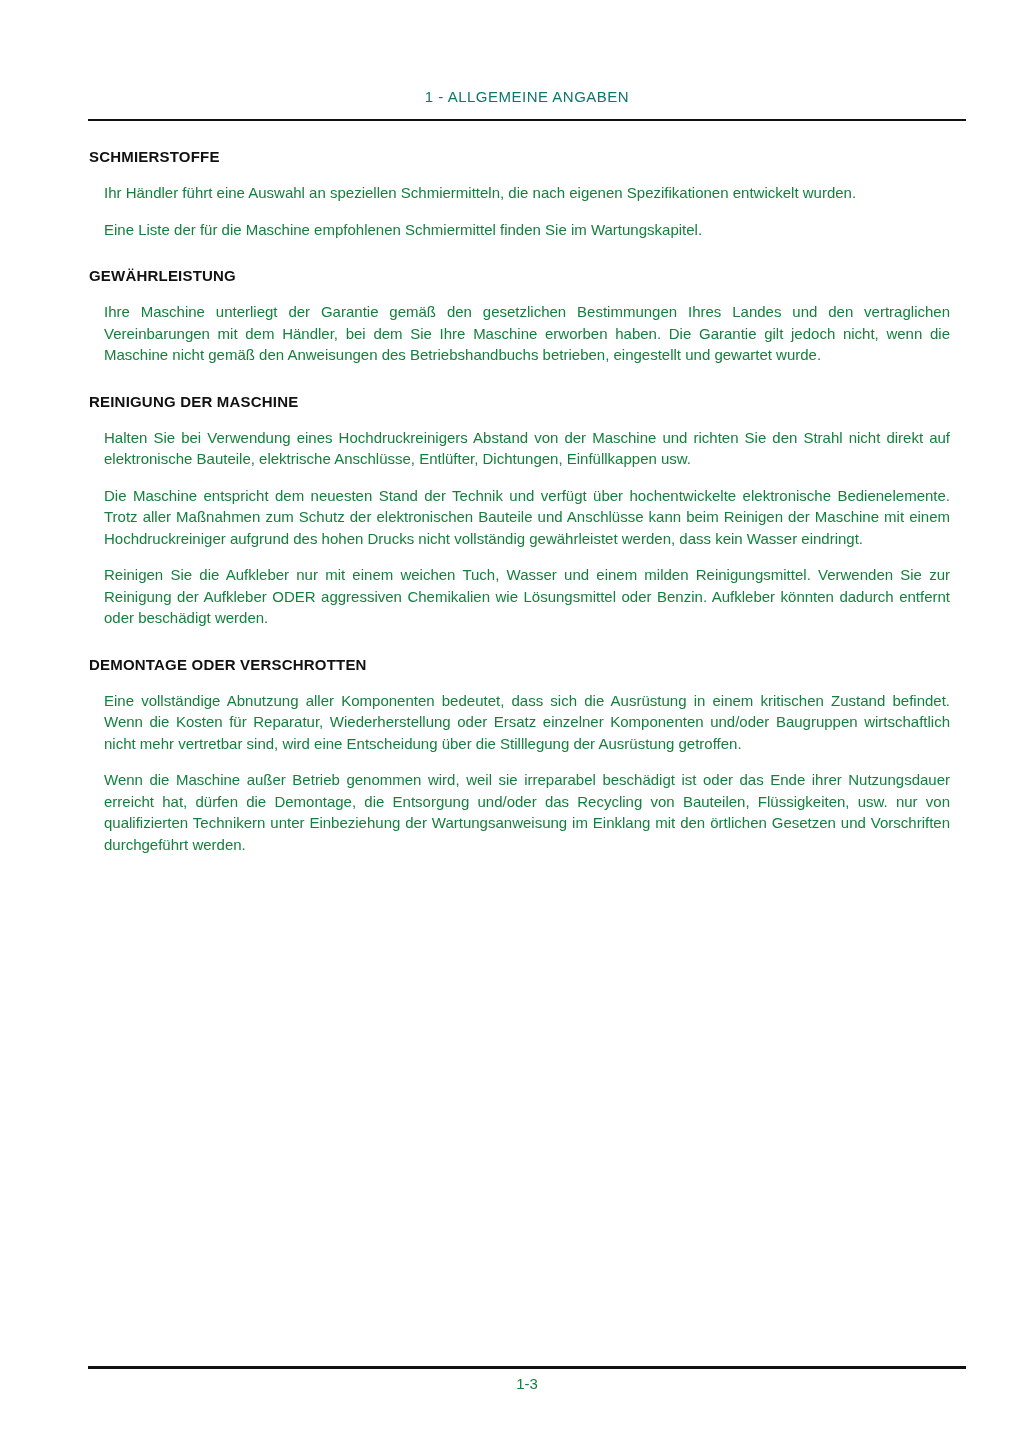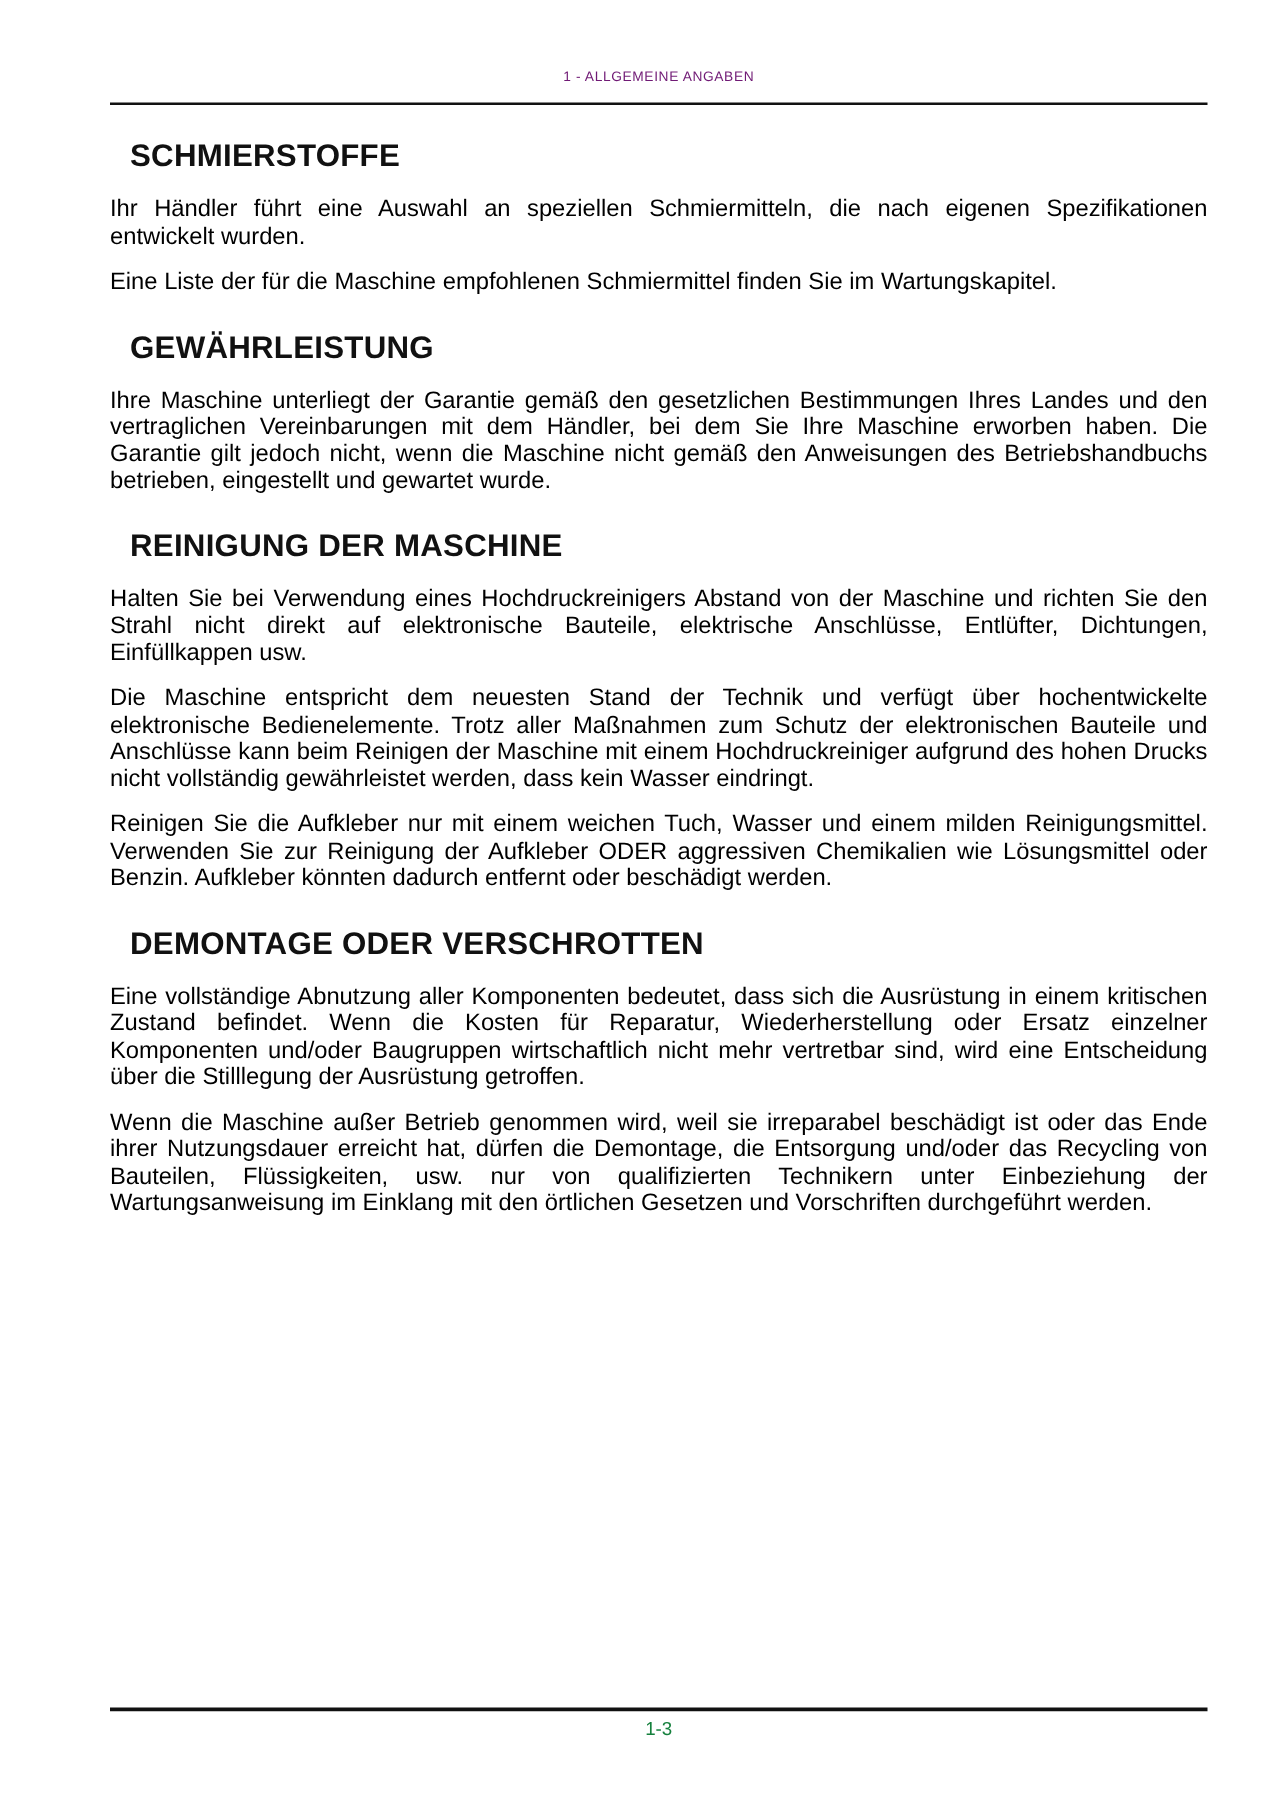"1 - ALLGEMEINE ANGABEN" .page-header-title { color: #701a75 -> #0f766e; font-size: 11px -> 15px; margin-top: 56px -> 88px }
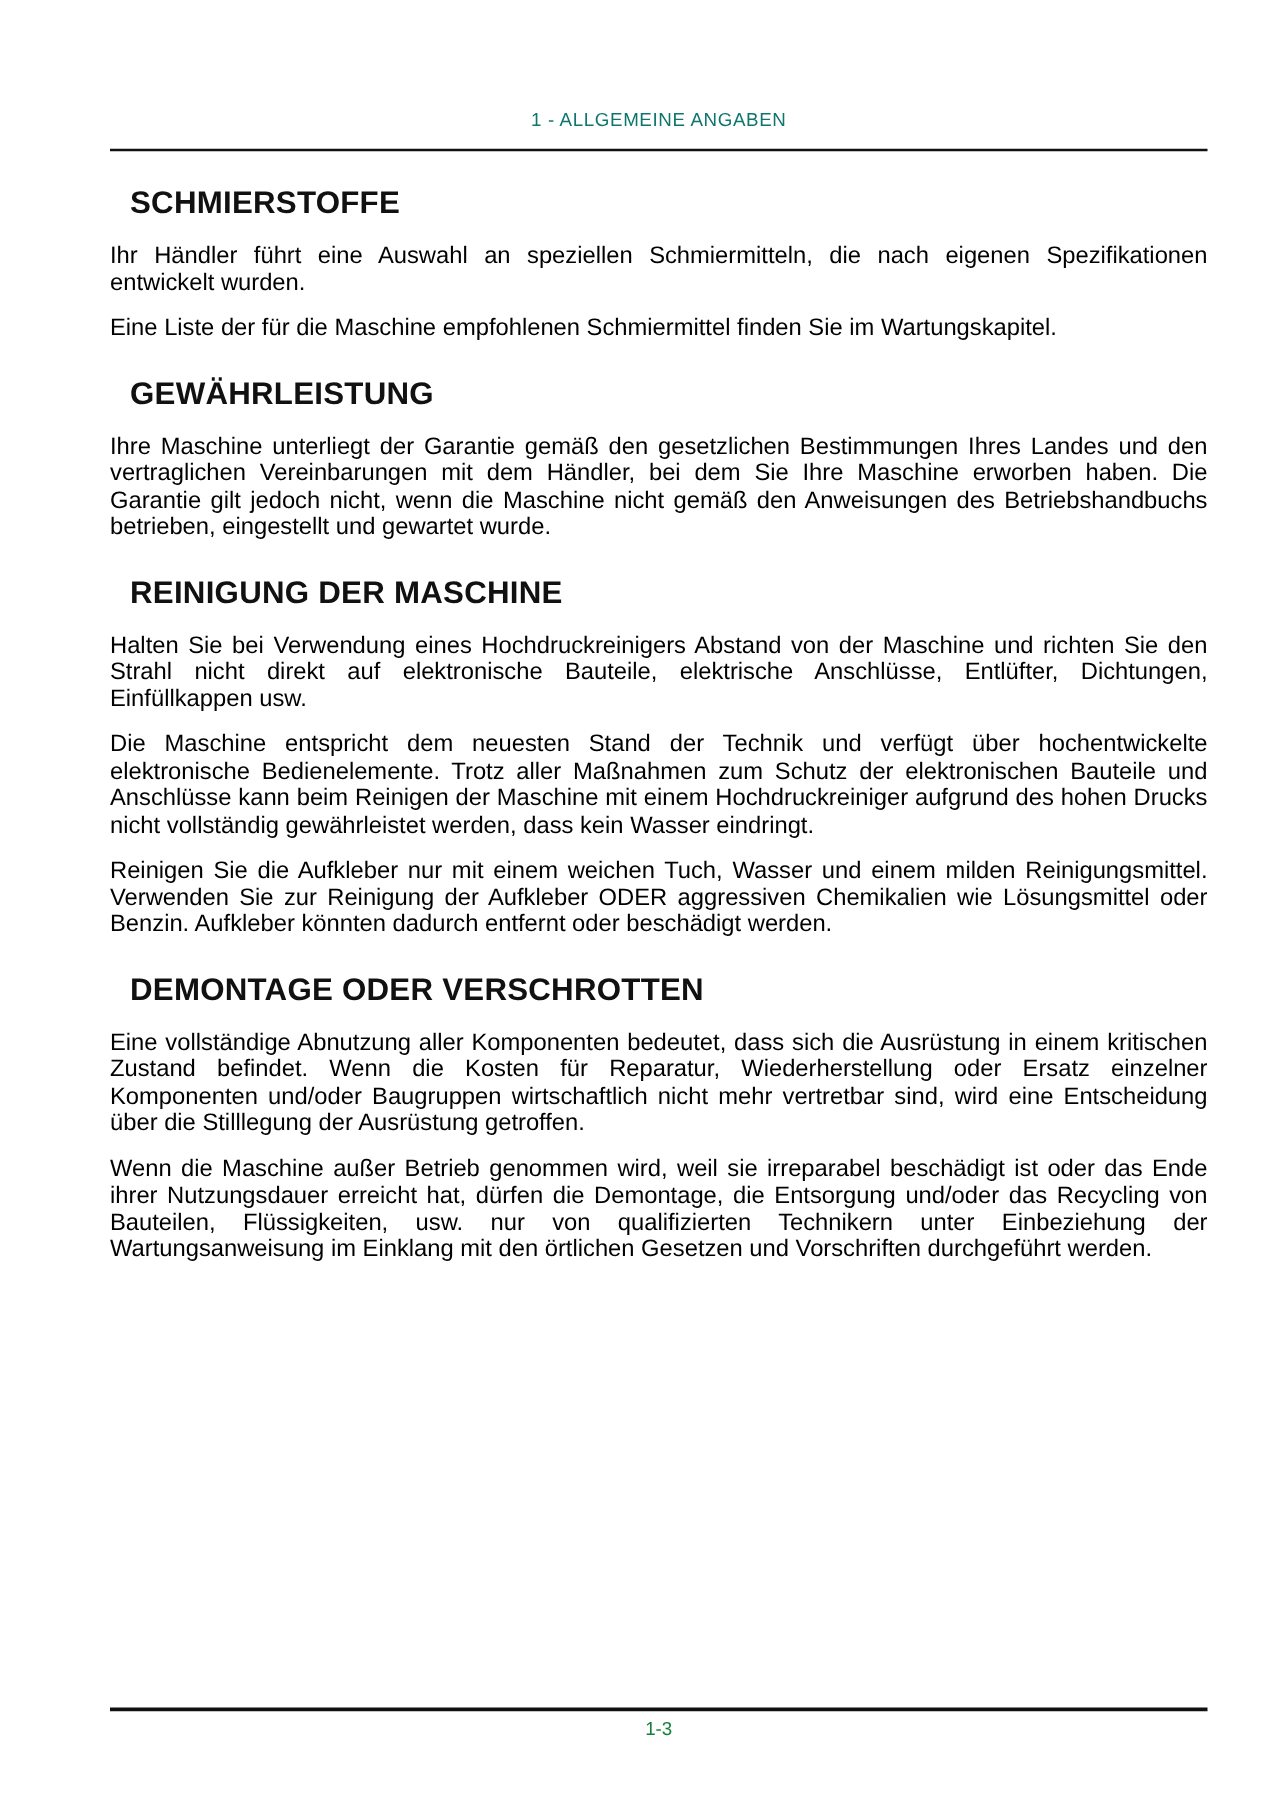"SCHMIERSTOFFE" h2.section-heading { font-size: 25px -> 15px; margin: 27px 0 17px 16px -> 27px 0 17px 1px }
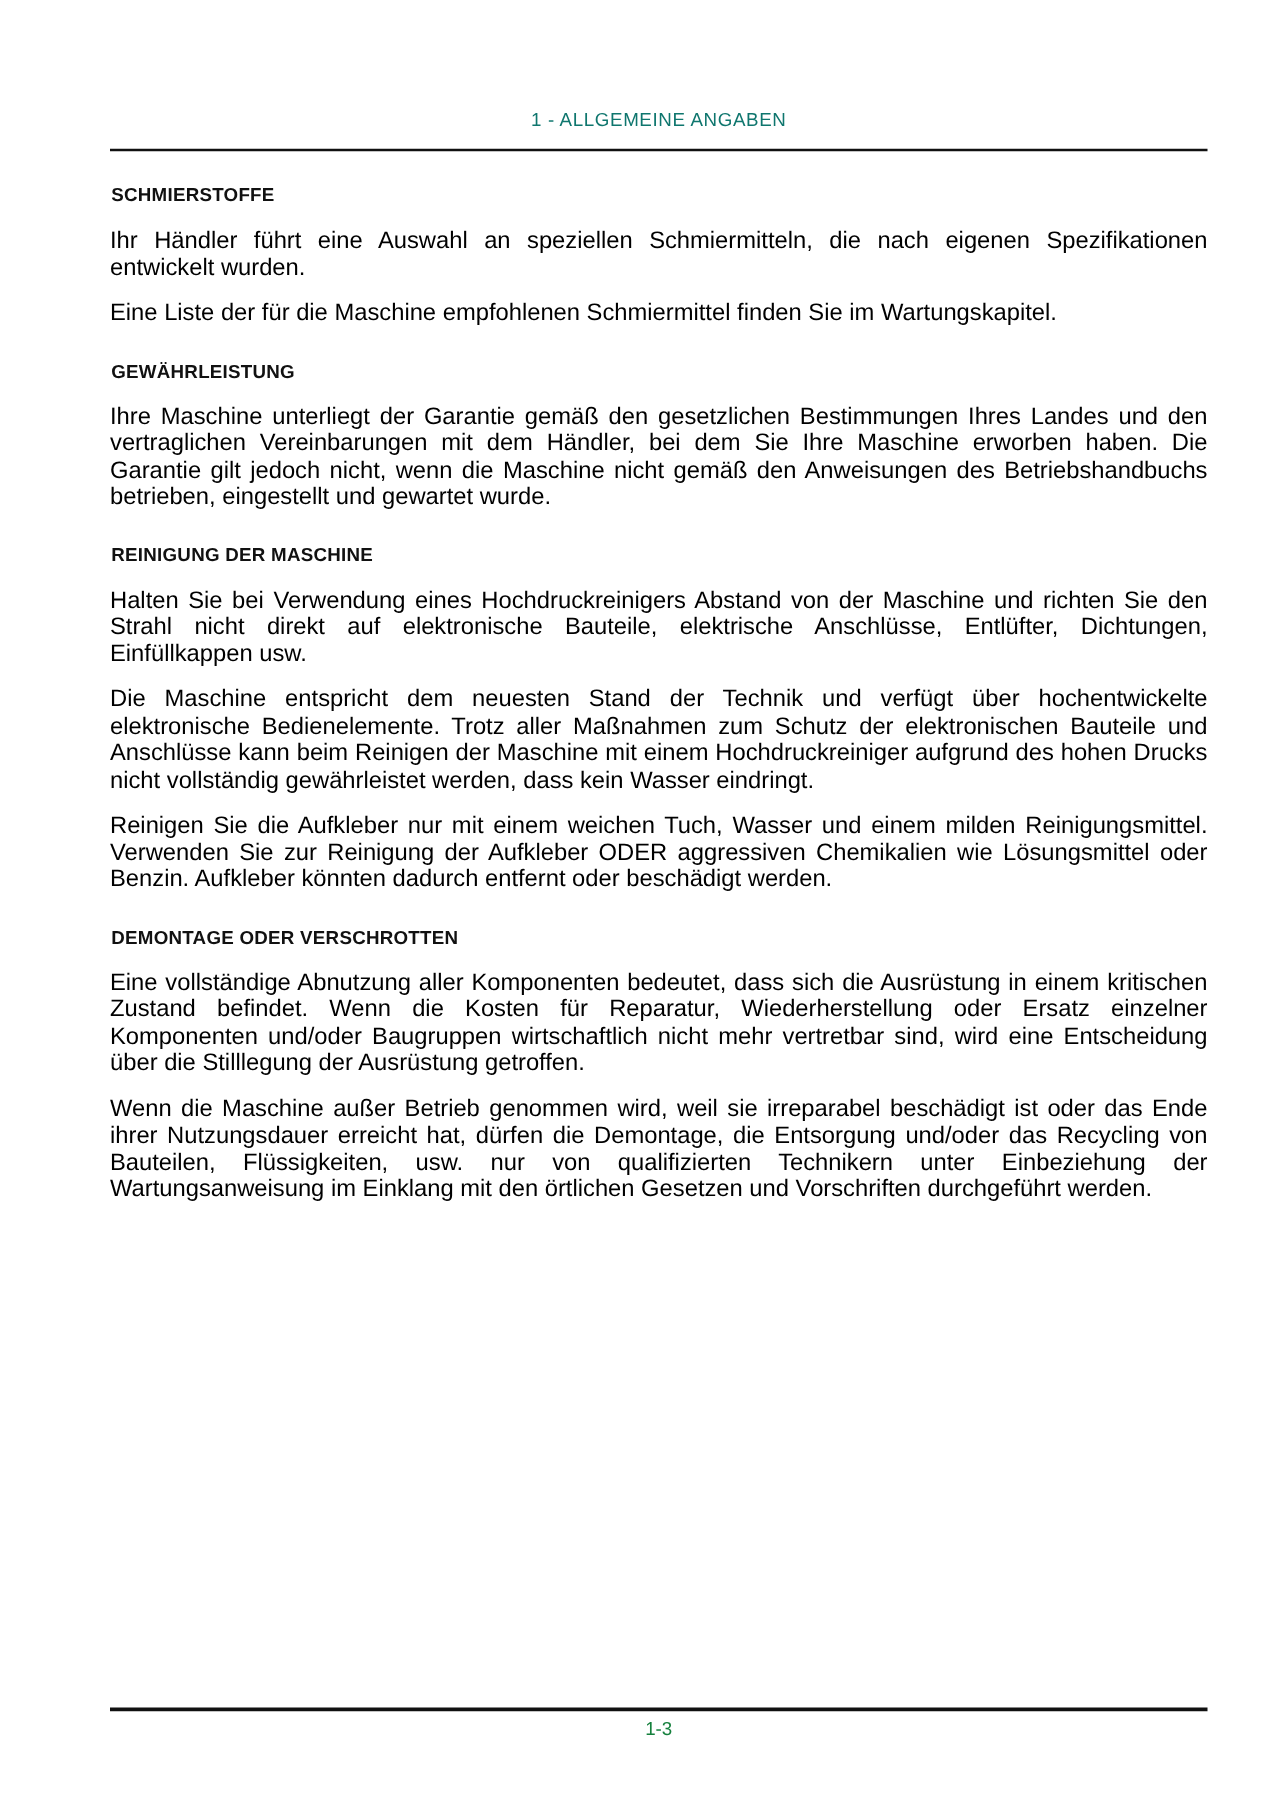"Ihr Händler führt eine Auswahl" p.body-paragraph { color: #000000 -> #15803d; font-size: 19px -> 15px; margin: 15px 0 -> 15px 16px }
